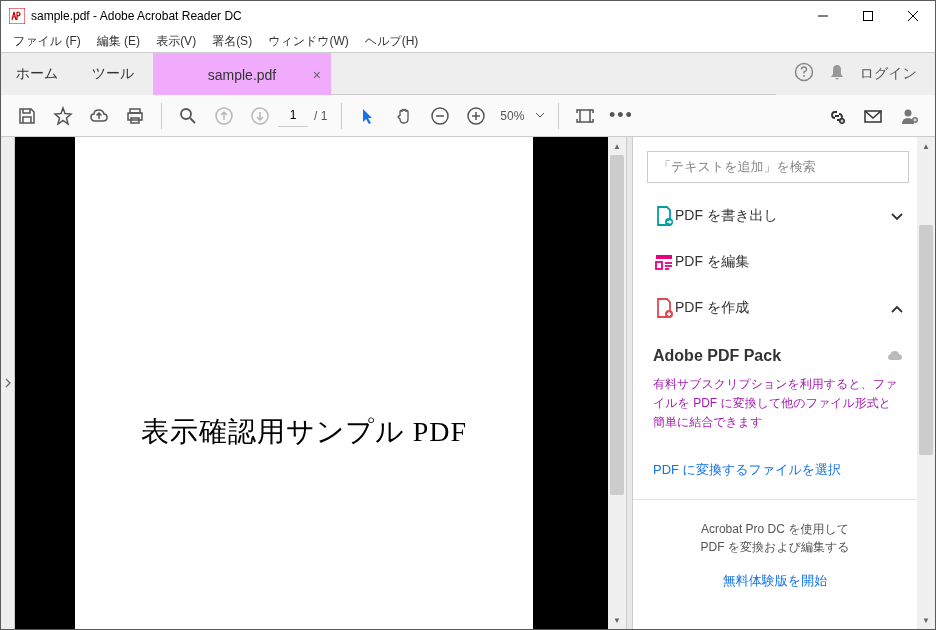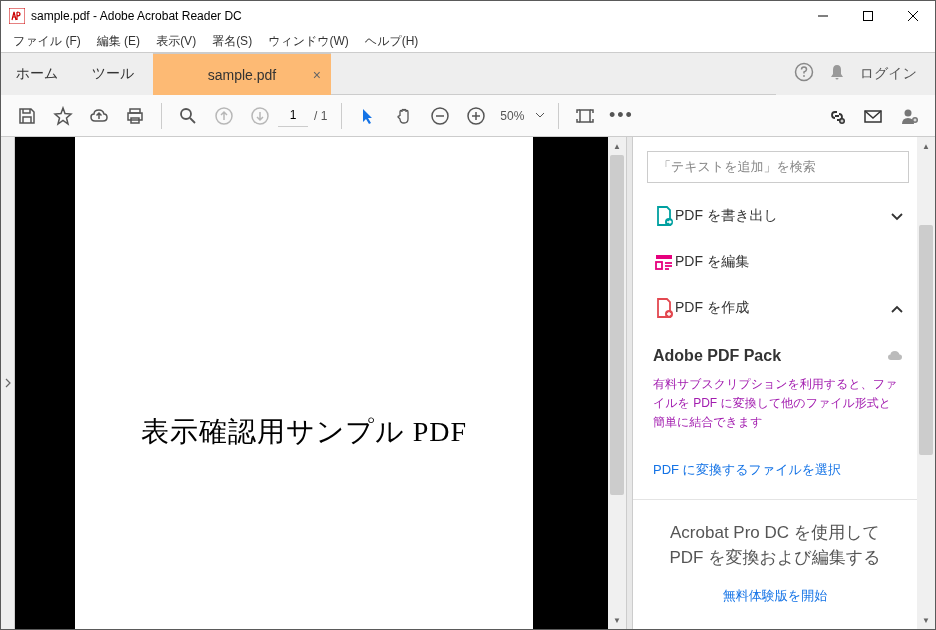"sample.pdf" .tab-file { background: #fdba74 -> #f0abfc }
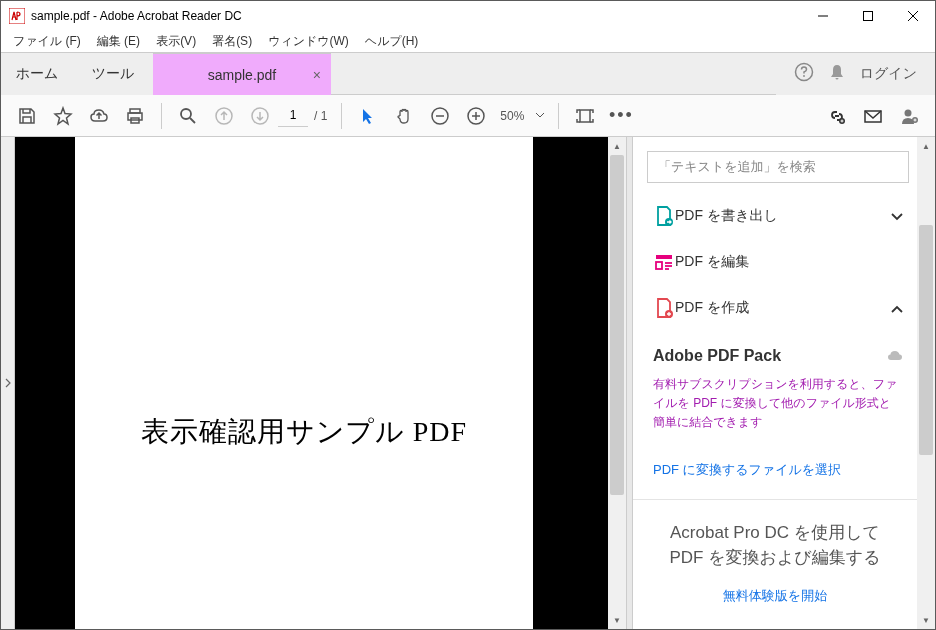"Acrobat Pro DC を使用して" .promo-text { font-size: 17px -> 12px }
